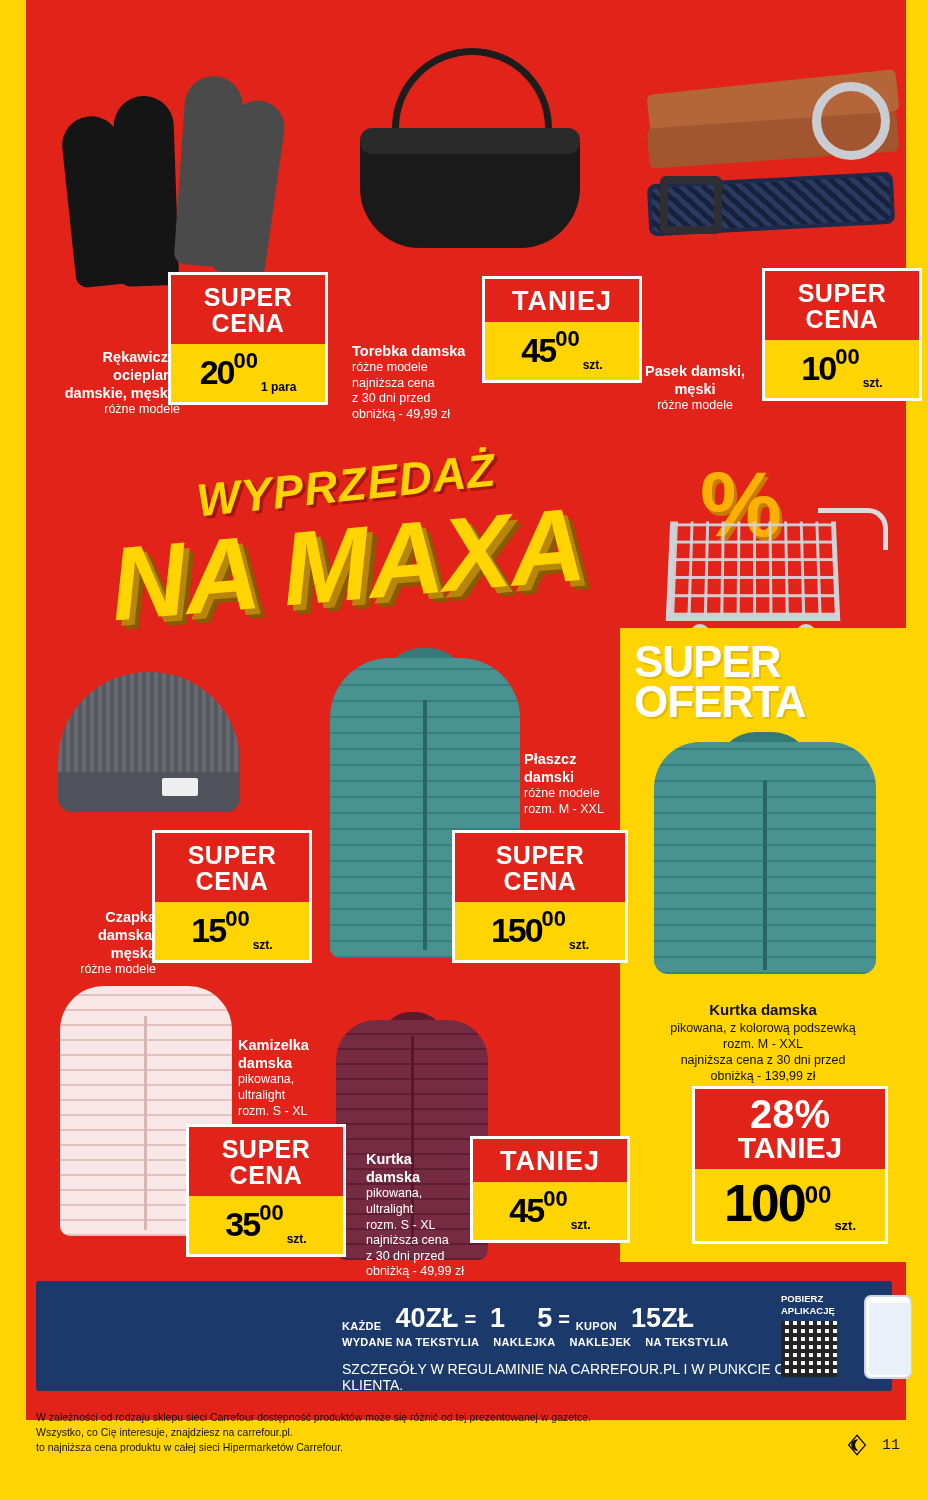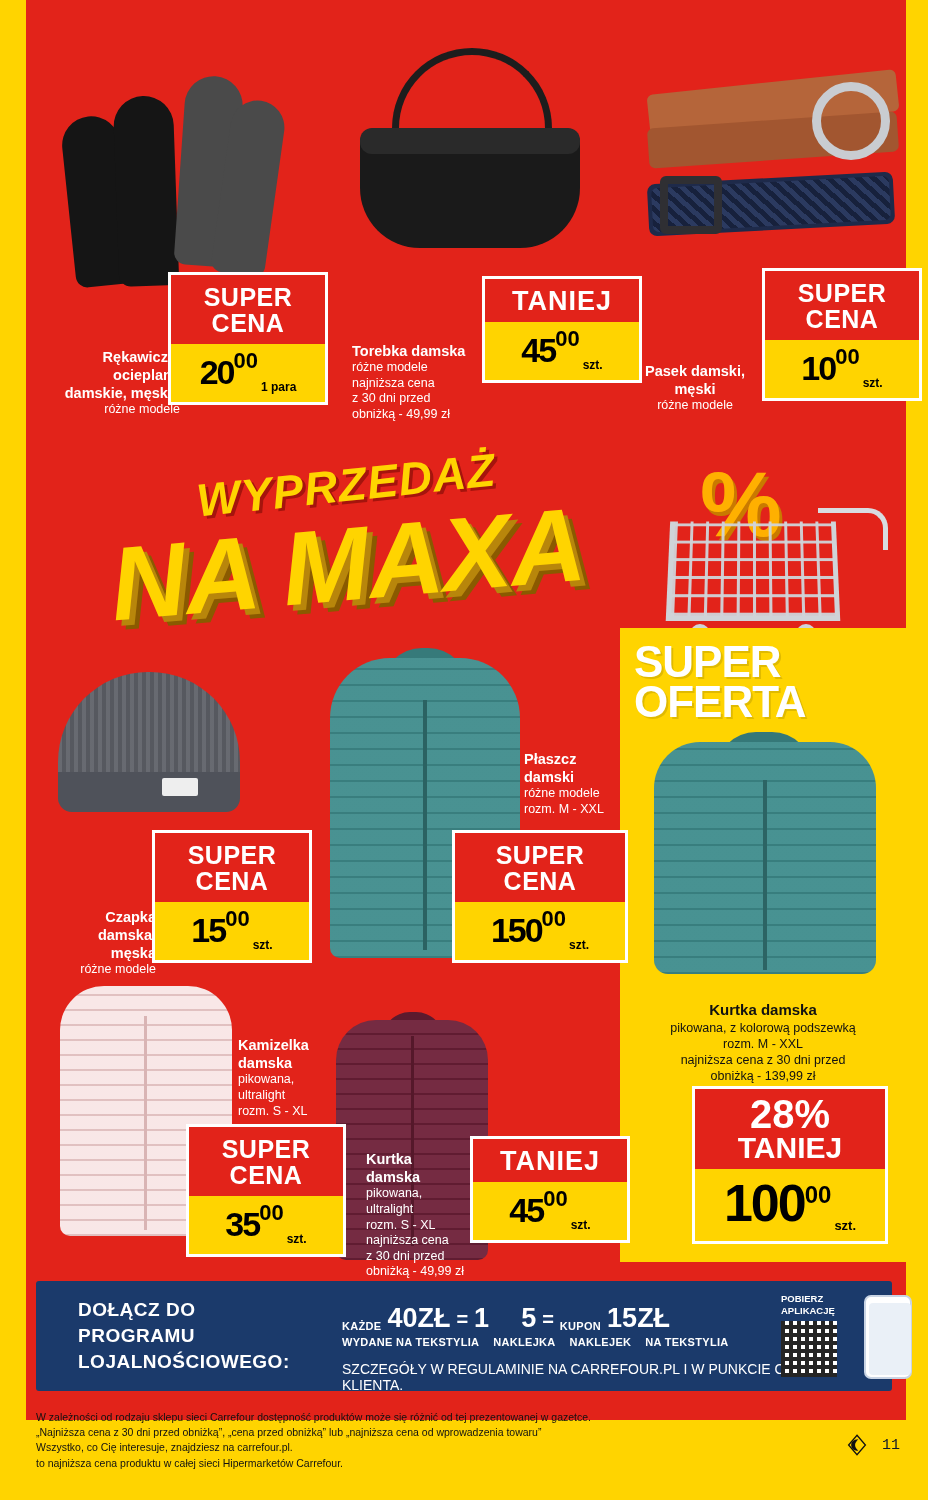"DOŁĄCZ DO" div.loy-title { html: <div> <div>DOŁĄCZ DO</div> <div>PROGRAMU</div> <div>LOJALNOŚCIOWEGO:</div> </div> -> none }
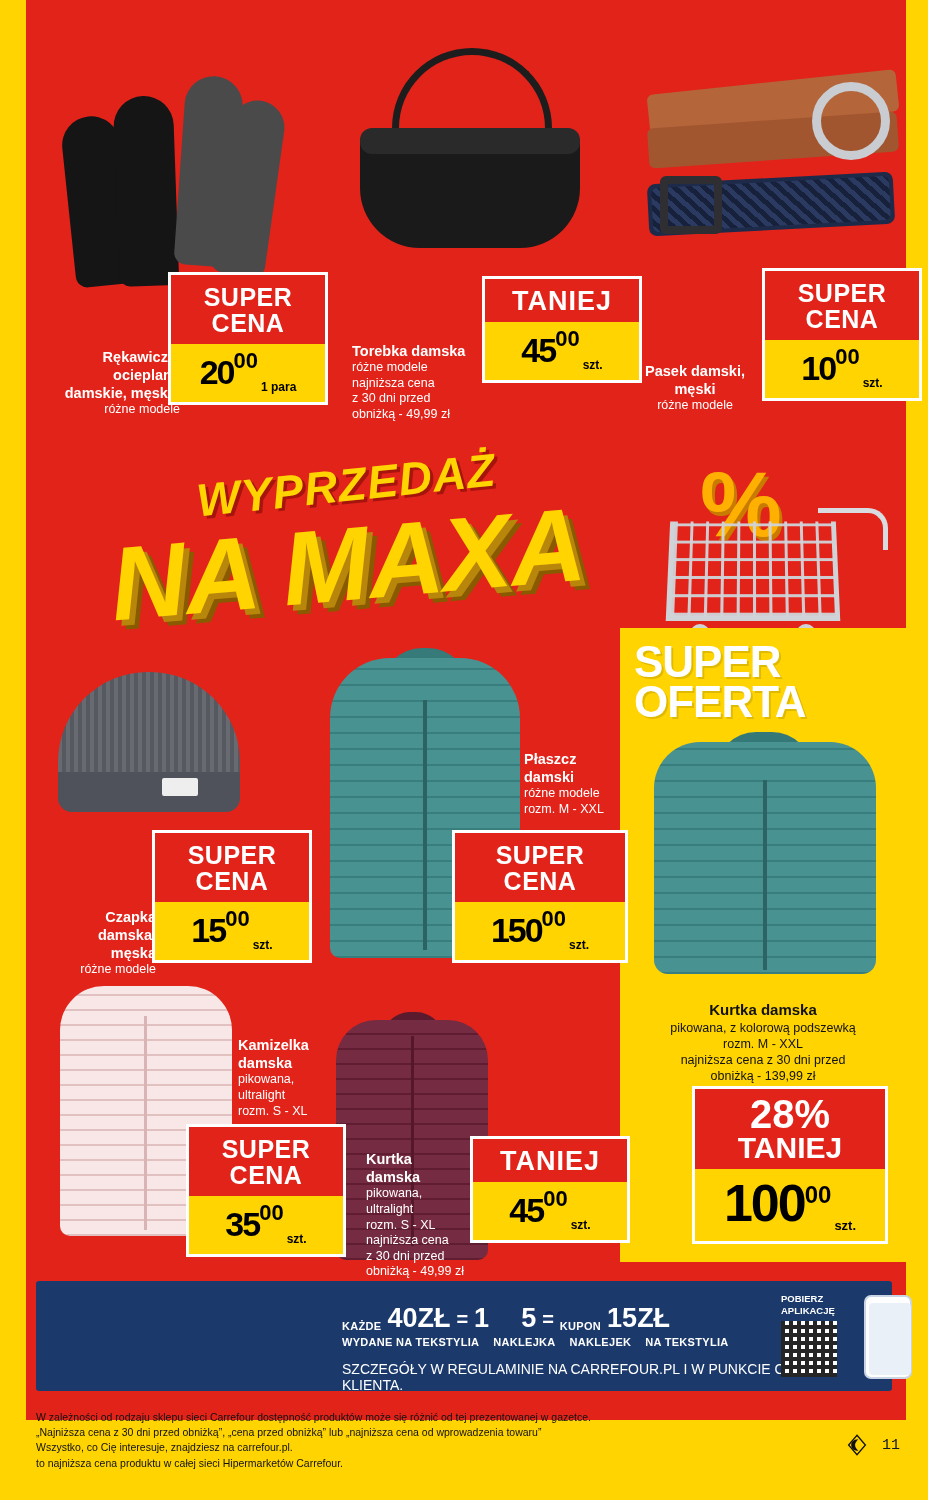"40ZŁ" .loy-big { margin-left: none -> 8px }
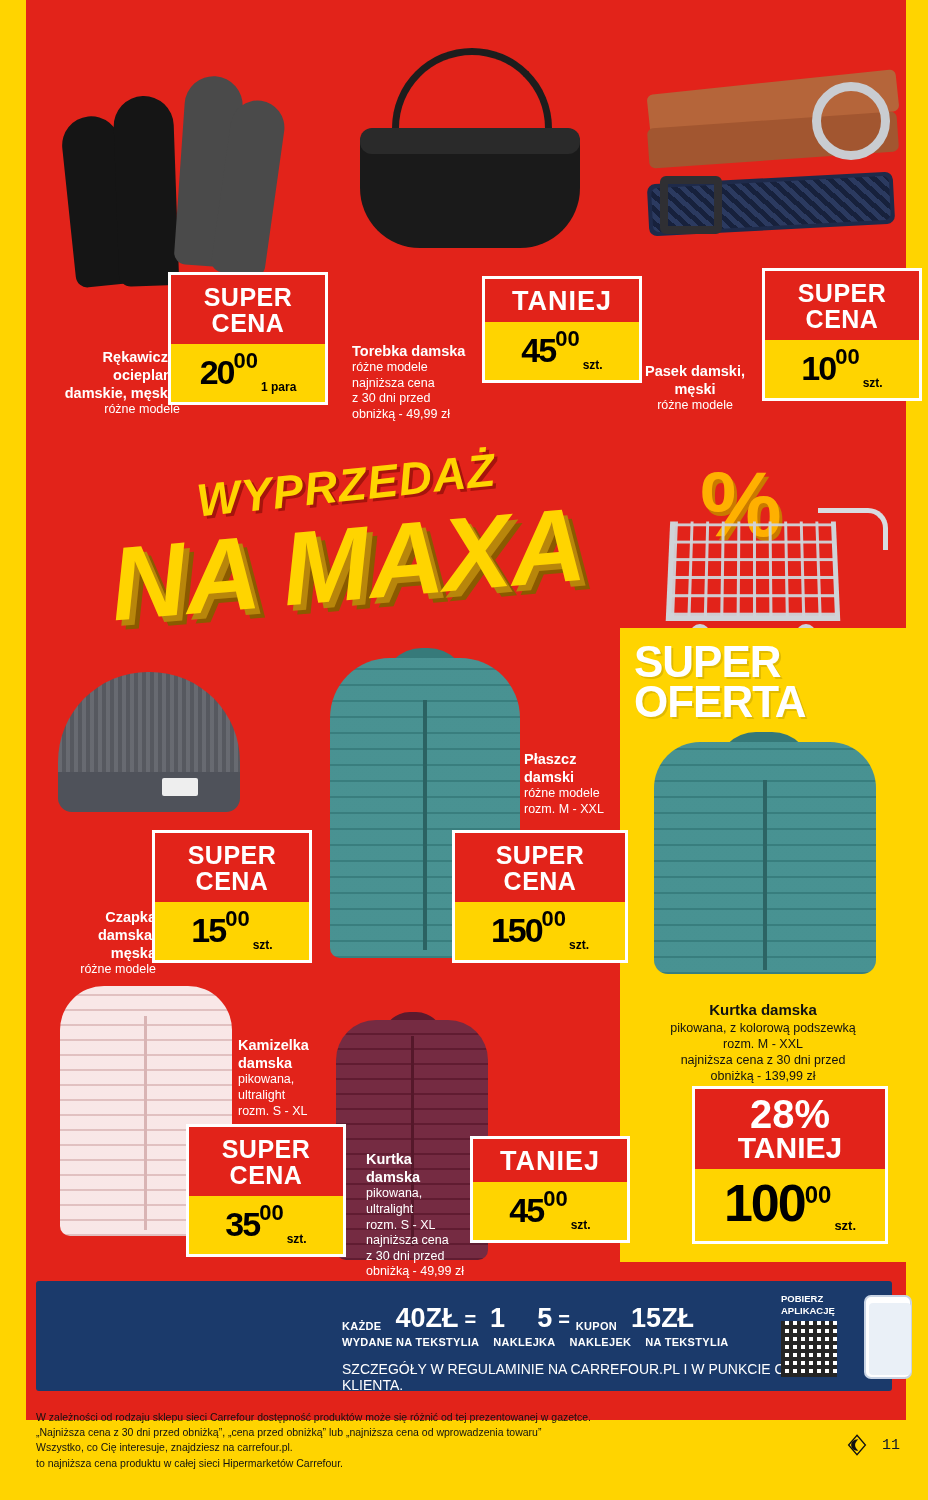"„Najniższa cena z 30 dni" div { html: <div>„Najniższa cena z 30 dni przed obniżką”, „cena przed obniżką” lub „najniższa cena od wprowadzenia towaru”</div> -> none }
